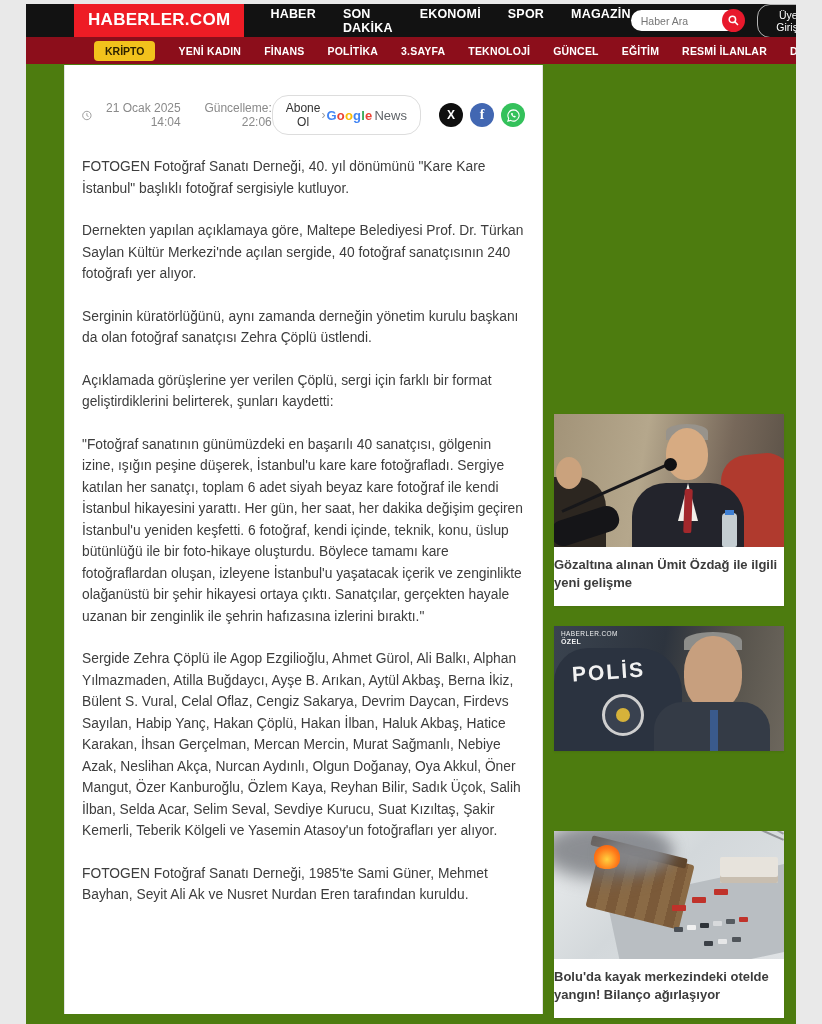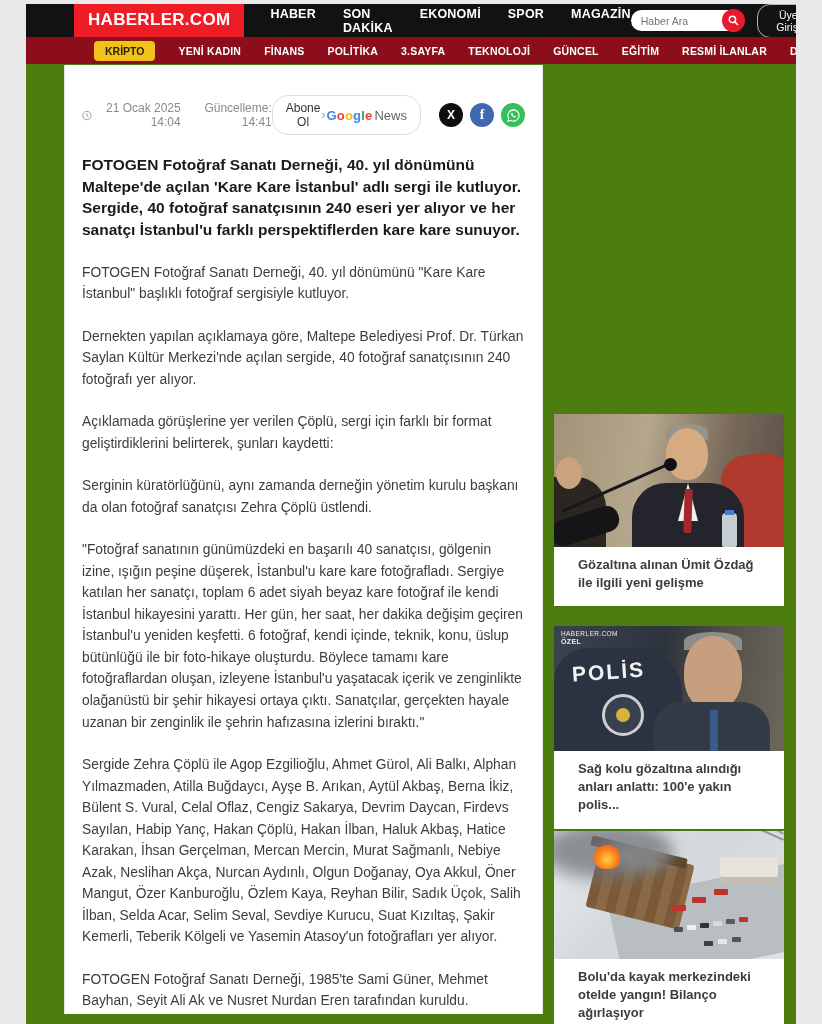"Güncelleme: 14:41" span.meta-updated { text: 14:41 -> 22:06 }
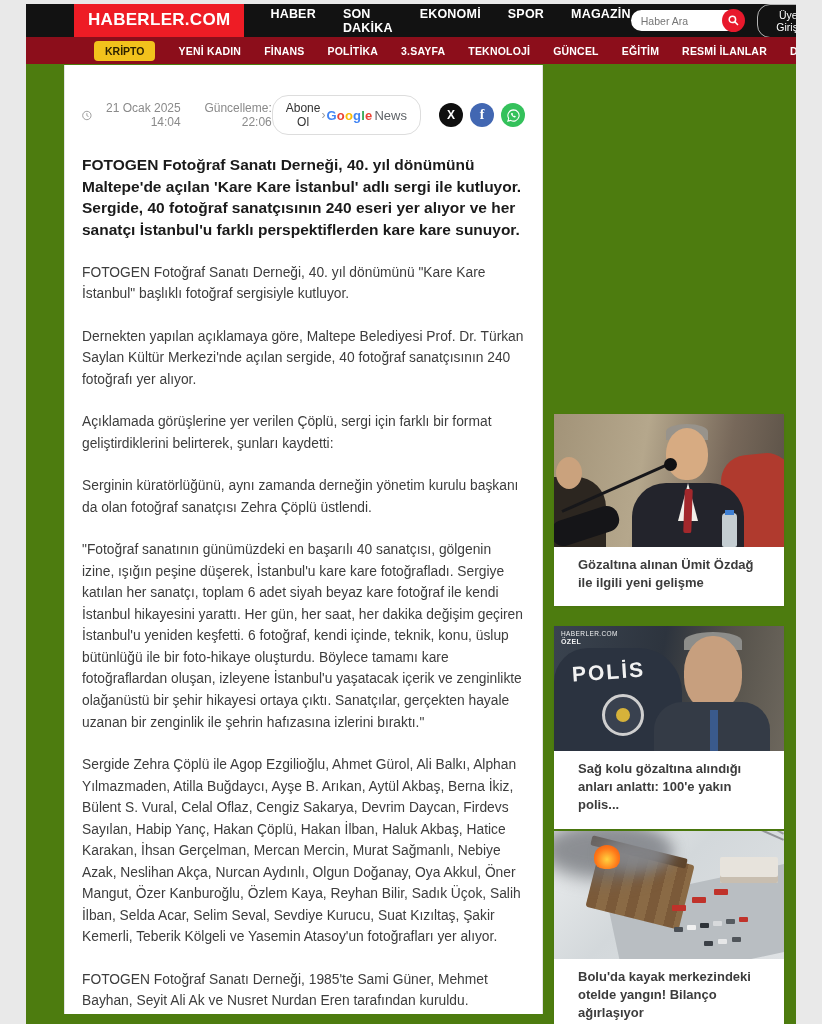"FOTOGEN Fotoğraf Sanatı Derneği, 40. yıl dönümünü Maltepe'de" div.headline { html: <div>FOTOGEN Fotoğraf Sanatı Derneği, 40. yıl dönümünü Maltepe'de açılan 'Kare Kare İstanbul' adlı sergi ile kutluyor. Sergide, 40 fotoğraf sanatçısının 240 eseri yer alıyor ve her sanatçı İstanbul'u farklı perspektiflerden kare kare sunuyor.</div> -> none }
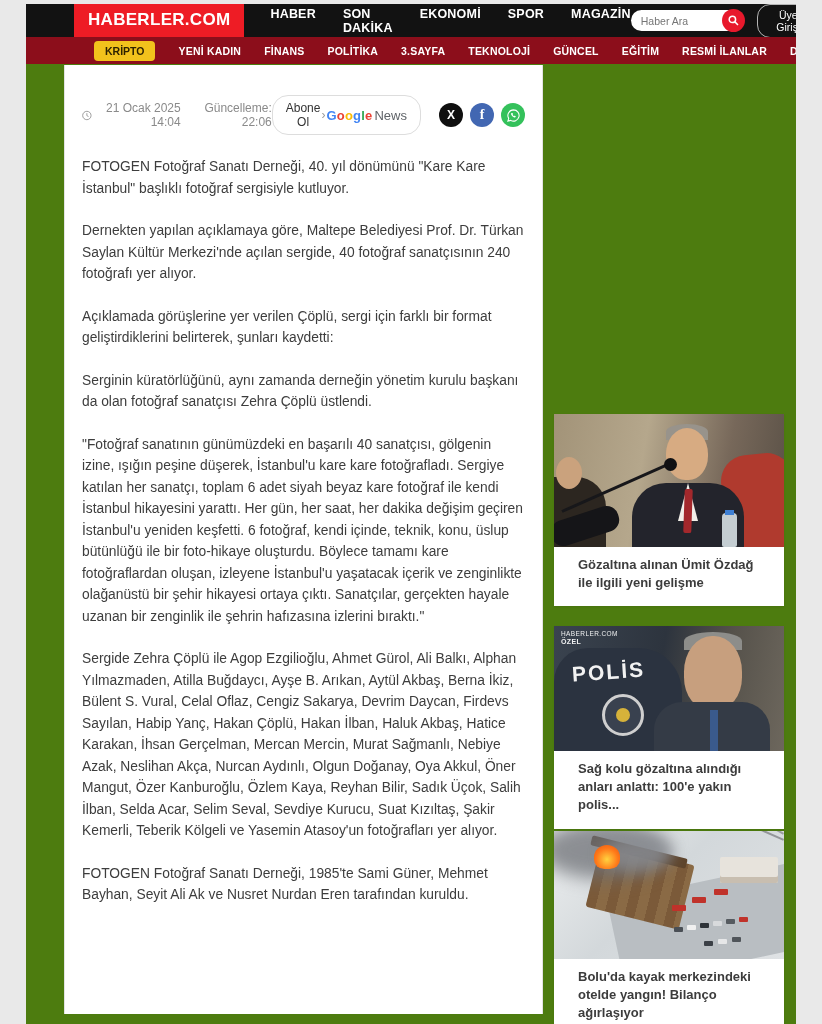"Açıklamada görüşlerine yer verilen" p { order: before "Serginin küratörlüğünü, aynı zamanda" -> after "Serginin küratörlüğünü, aynı zamanda" }
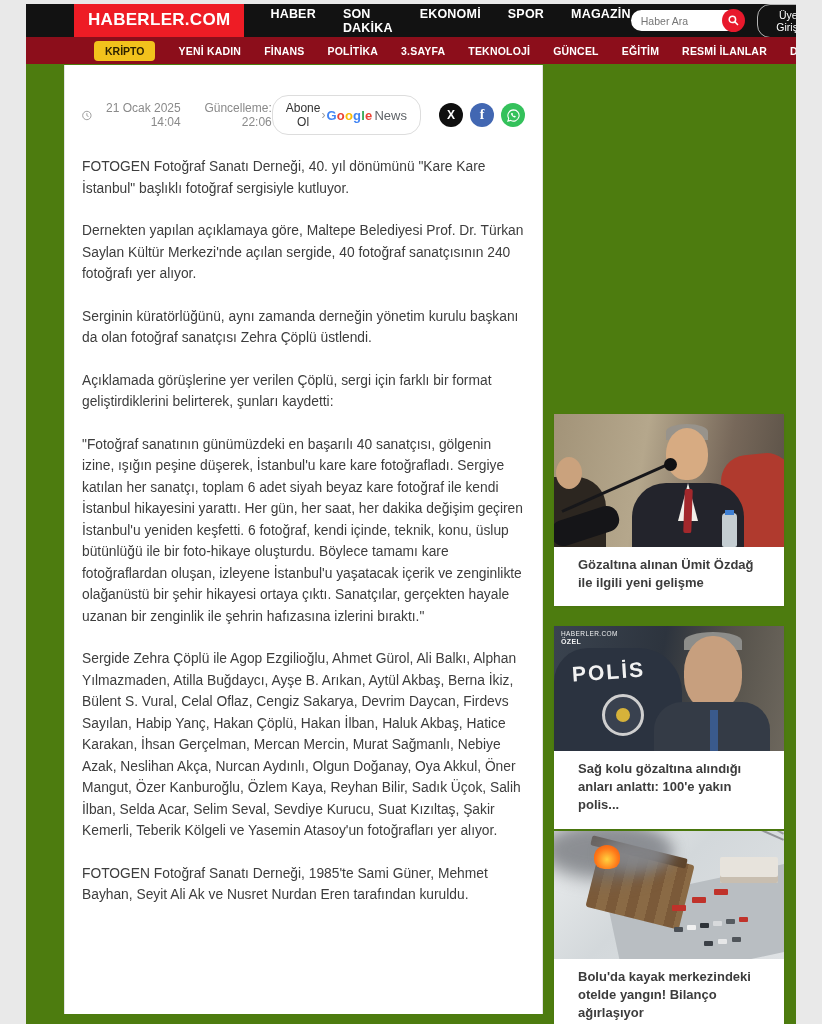"Gözaltına alınan Ümit Özdağ ile" .card-cap { padding: 9px 24px 14px -> 9px 0 14px }
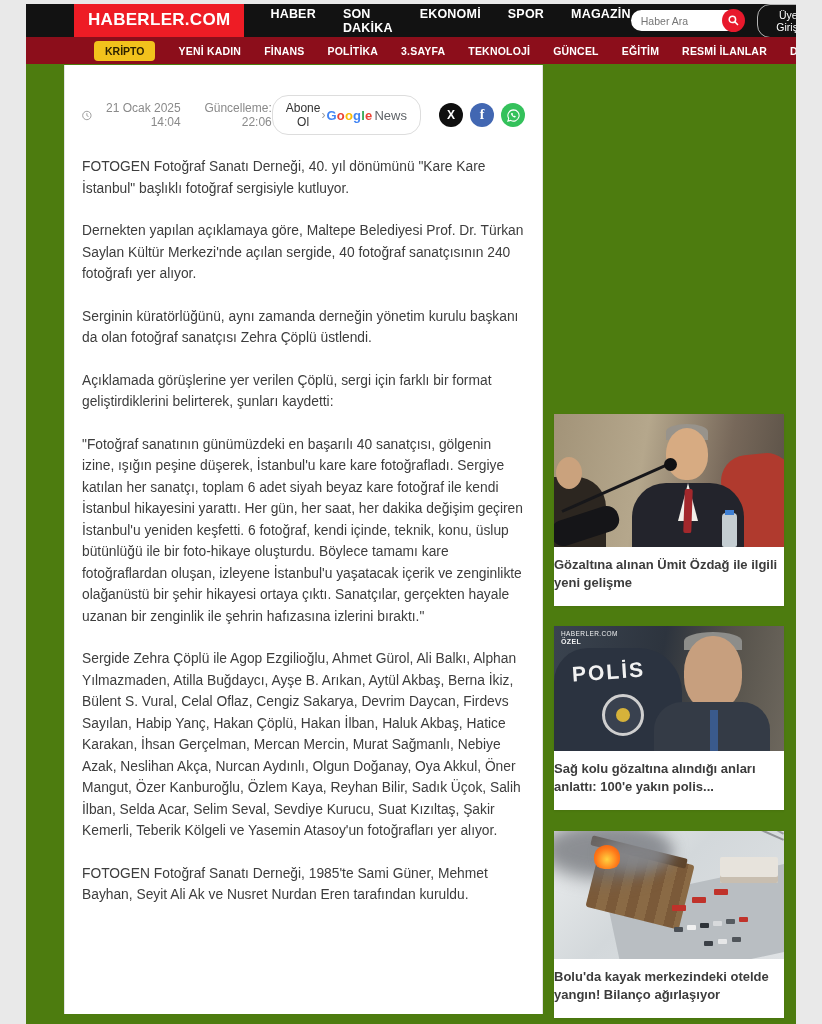"Sağ kolu gözaltına alındığı anları" div.card-cap { html: <div>Sağ kolu gözaltına alındığı anları anlattı: 100'e yakın polis...</div> -> none }
